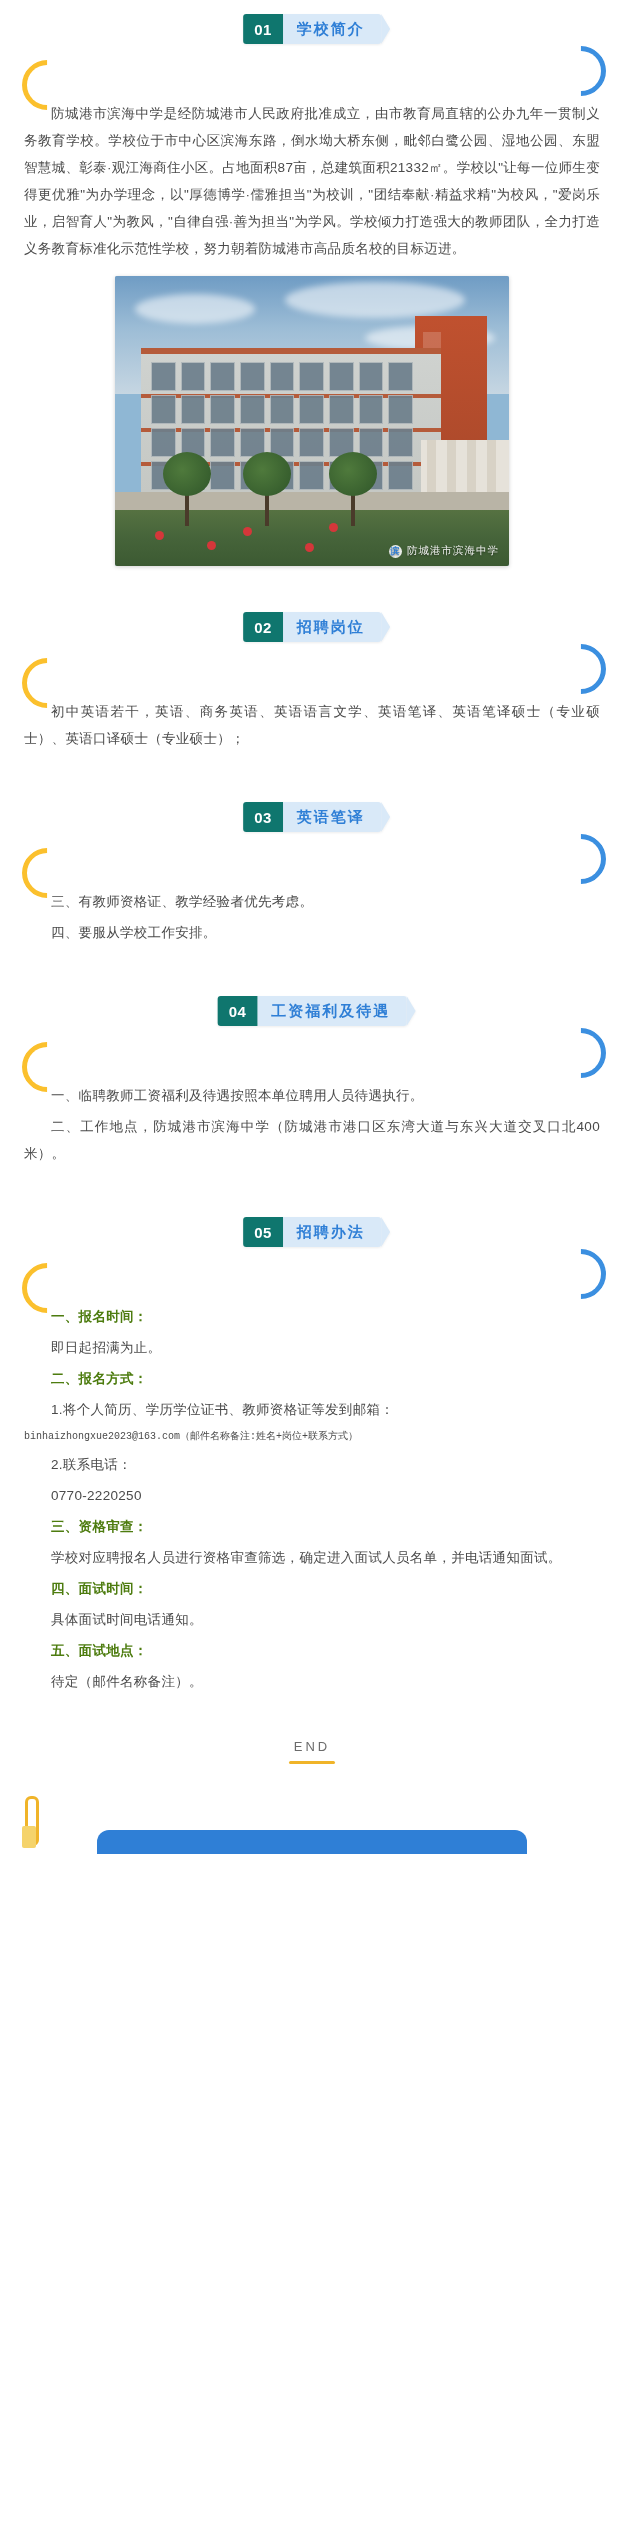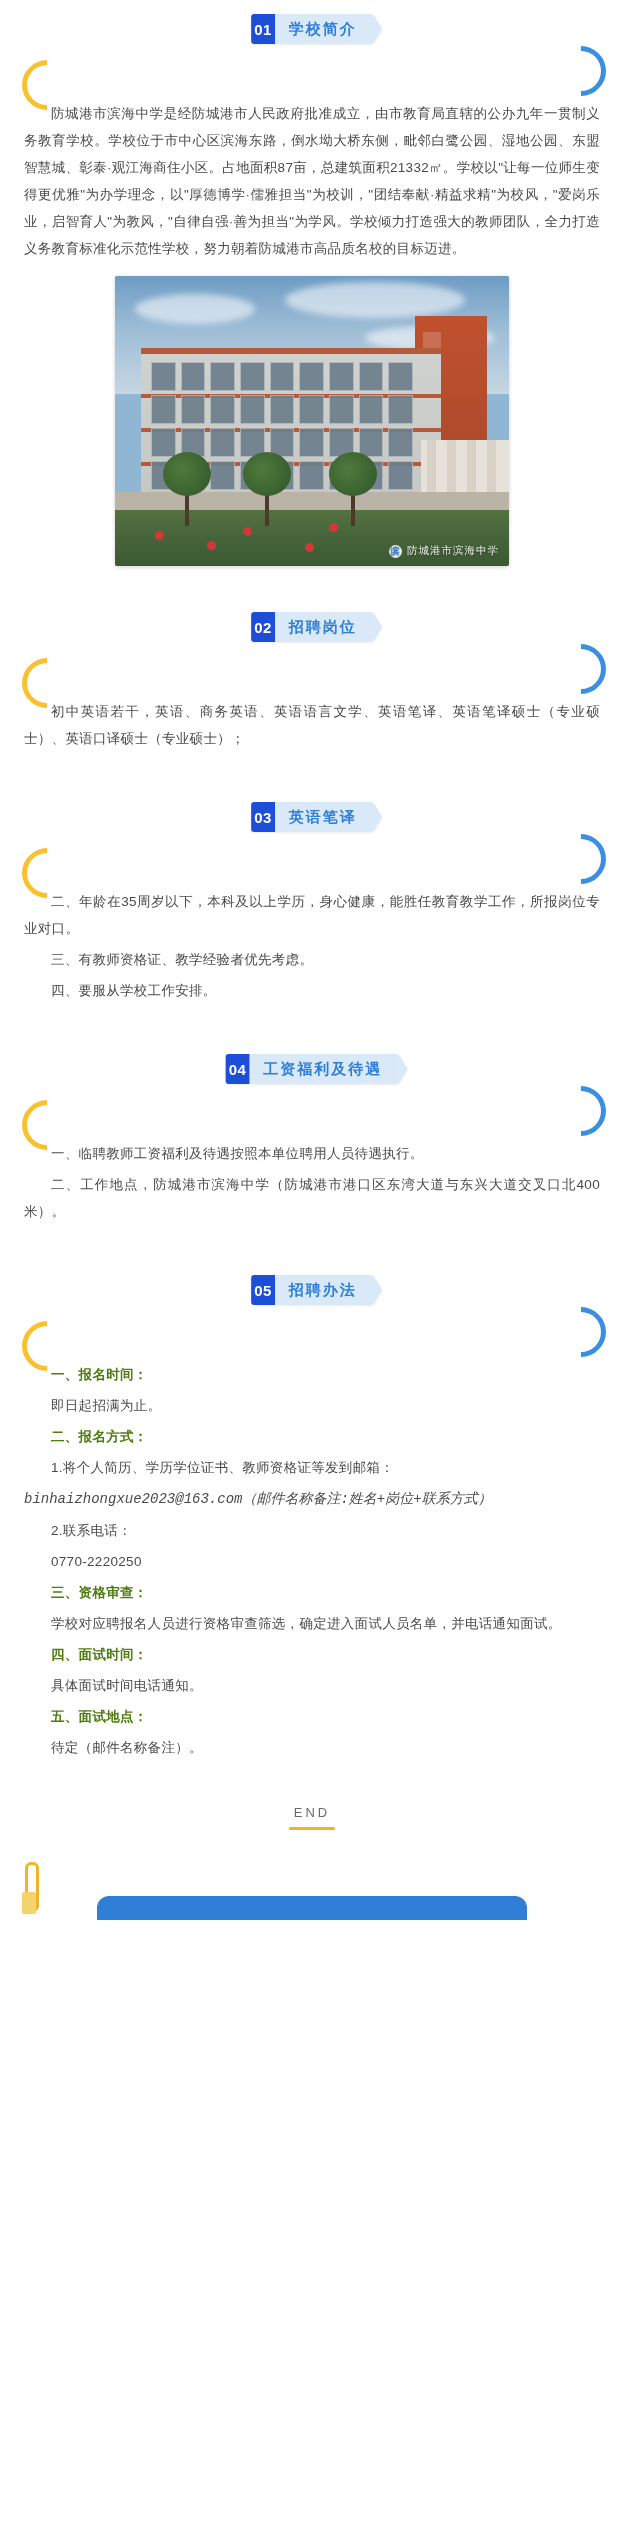"01" .head-num { background: #1d4ed8 -> #0f766e; padding: 0 3px -> 0 11px }
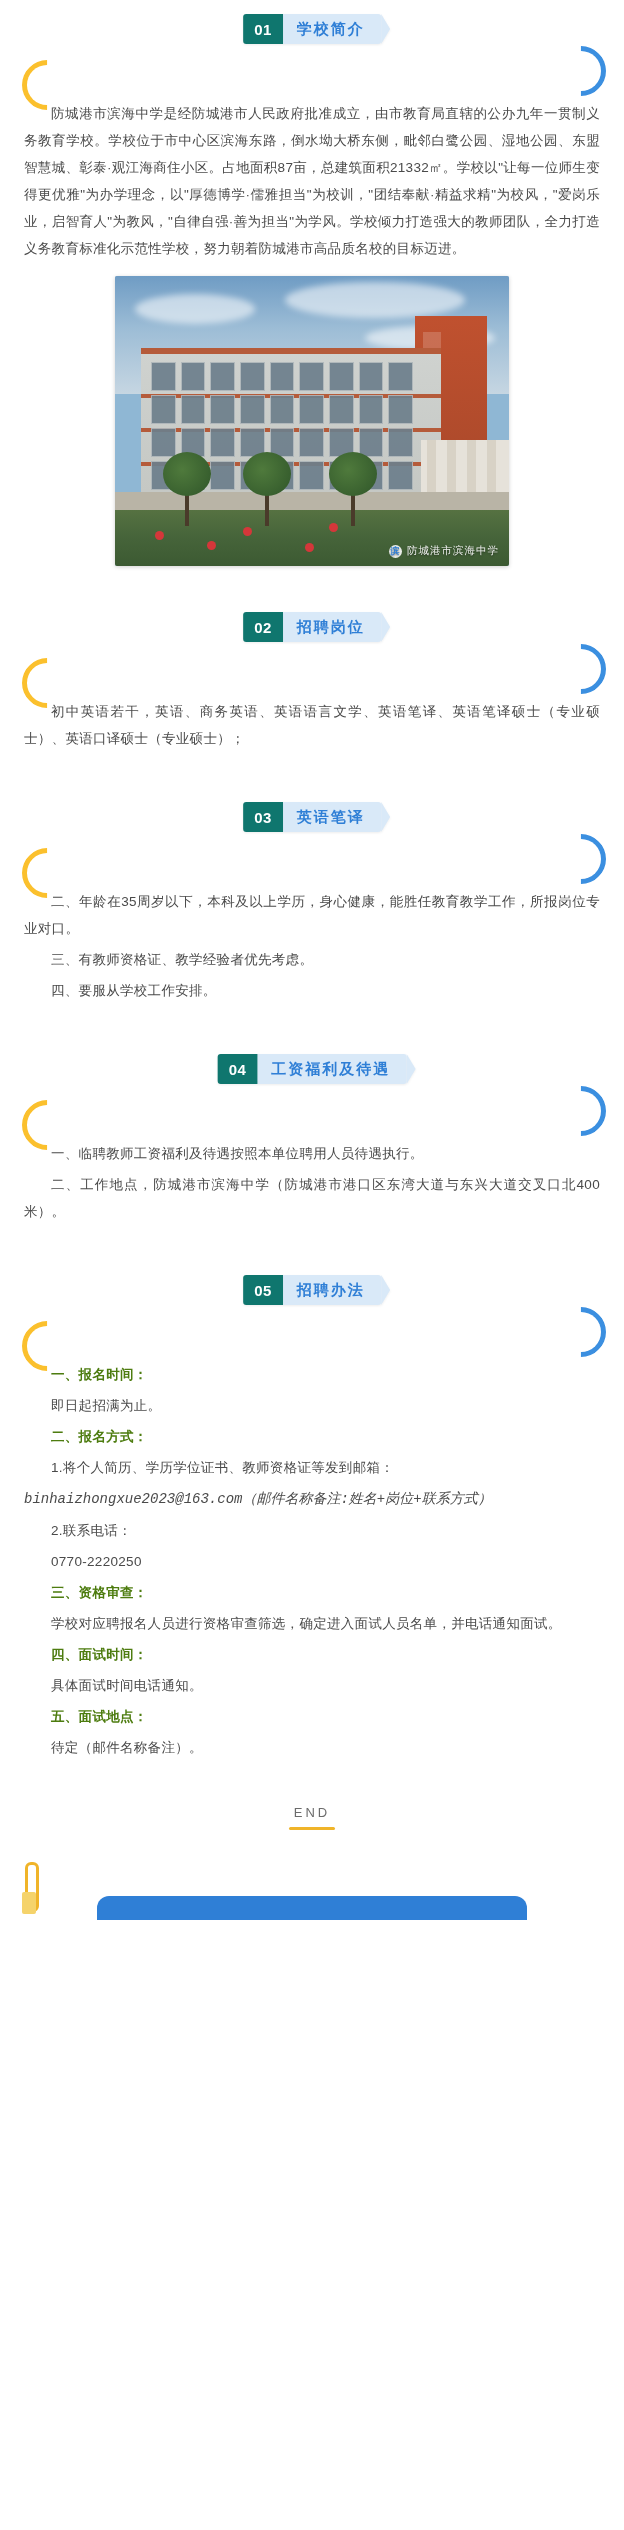"二、年龄在35周岁以下，本科及以上学历，身心健康，能胜任教育教学工作，所报岗位专" p.indent2 { html: <p>二、年龄在35周岁以下，本科及以上学历，身心健康，能胜任教育教学工作，所报岗位专业对口。</p> -> none }
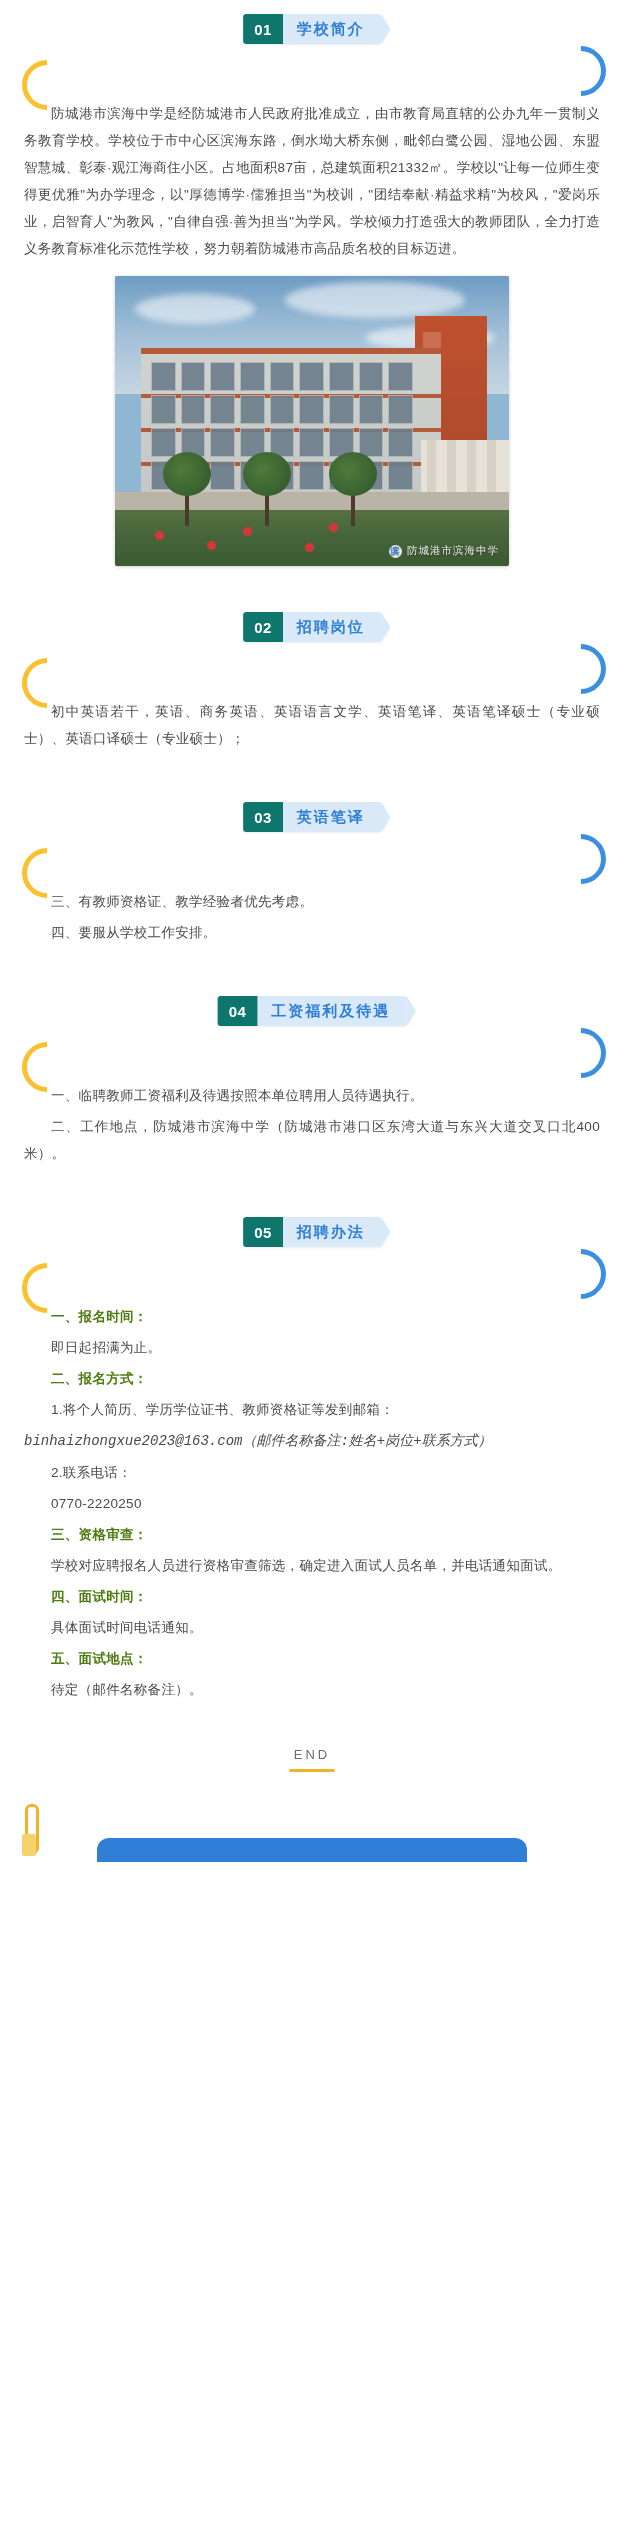"binhaizhongxue2023@163.com（邮件名称备注:姓名+岗位+" .mono { font-size: 14px -> 10px; font-style: italic -> none }
